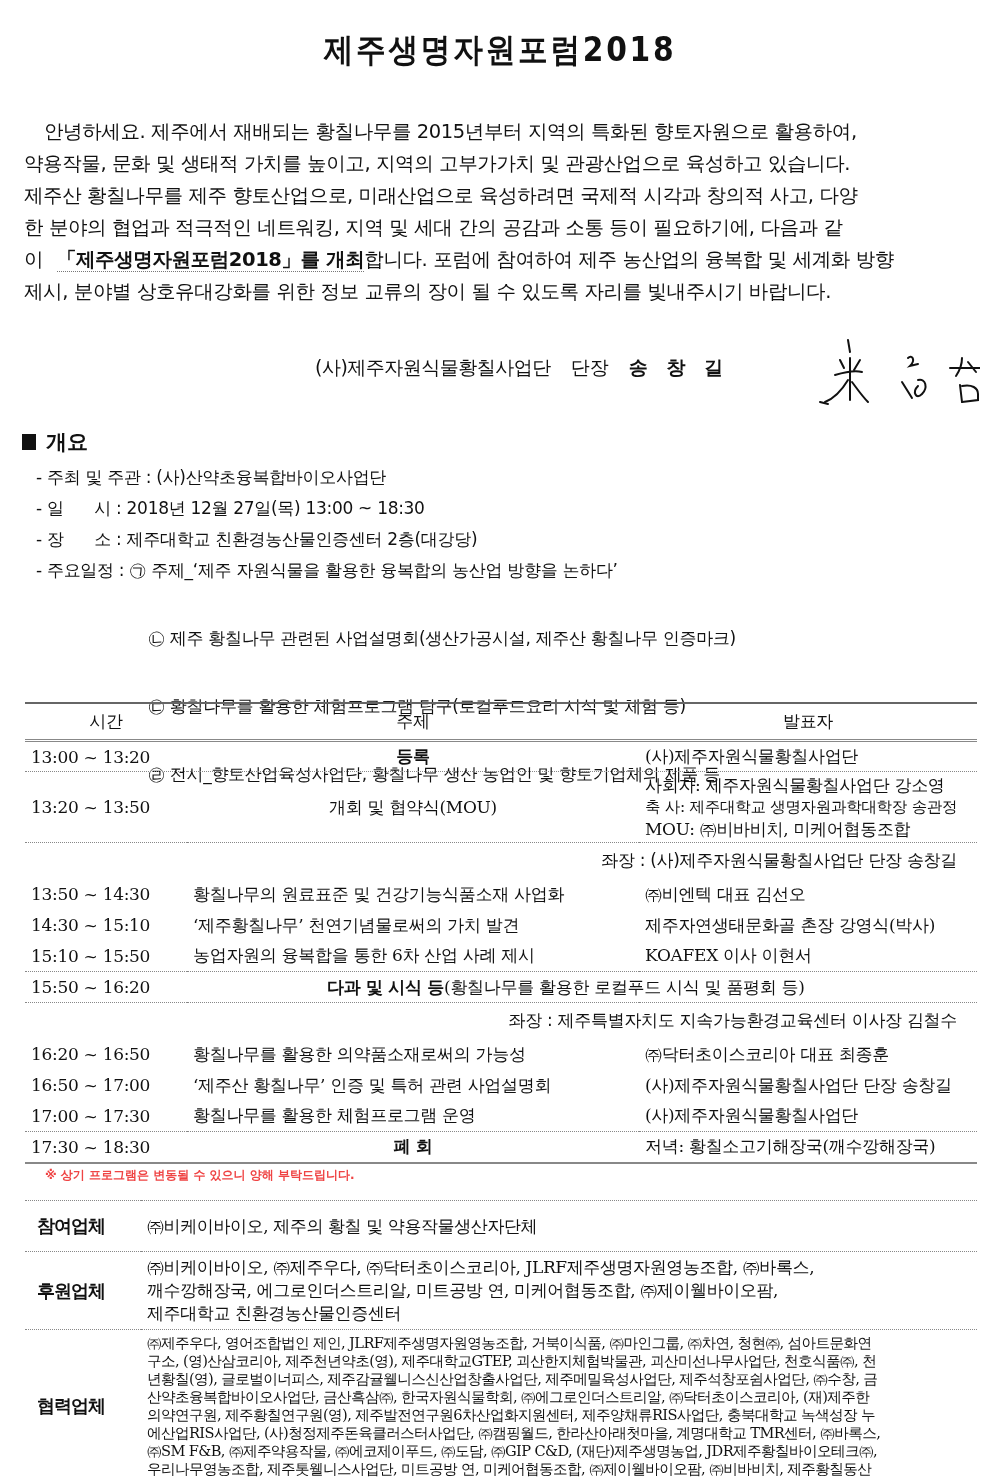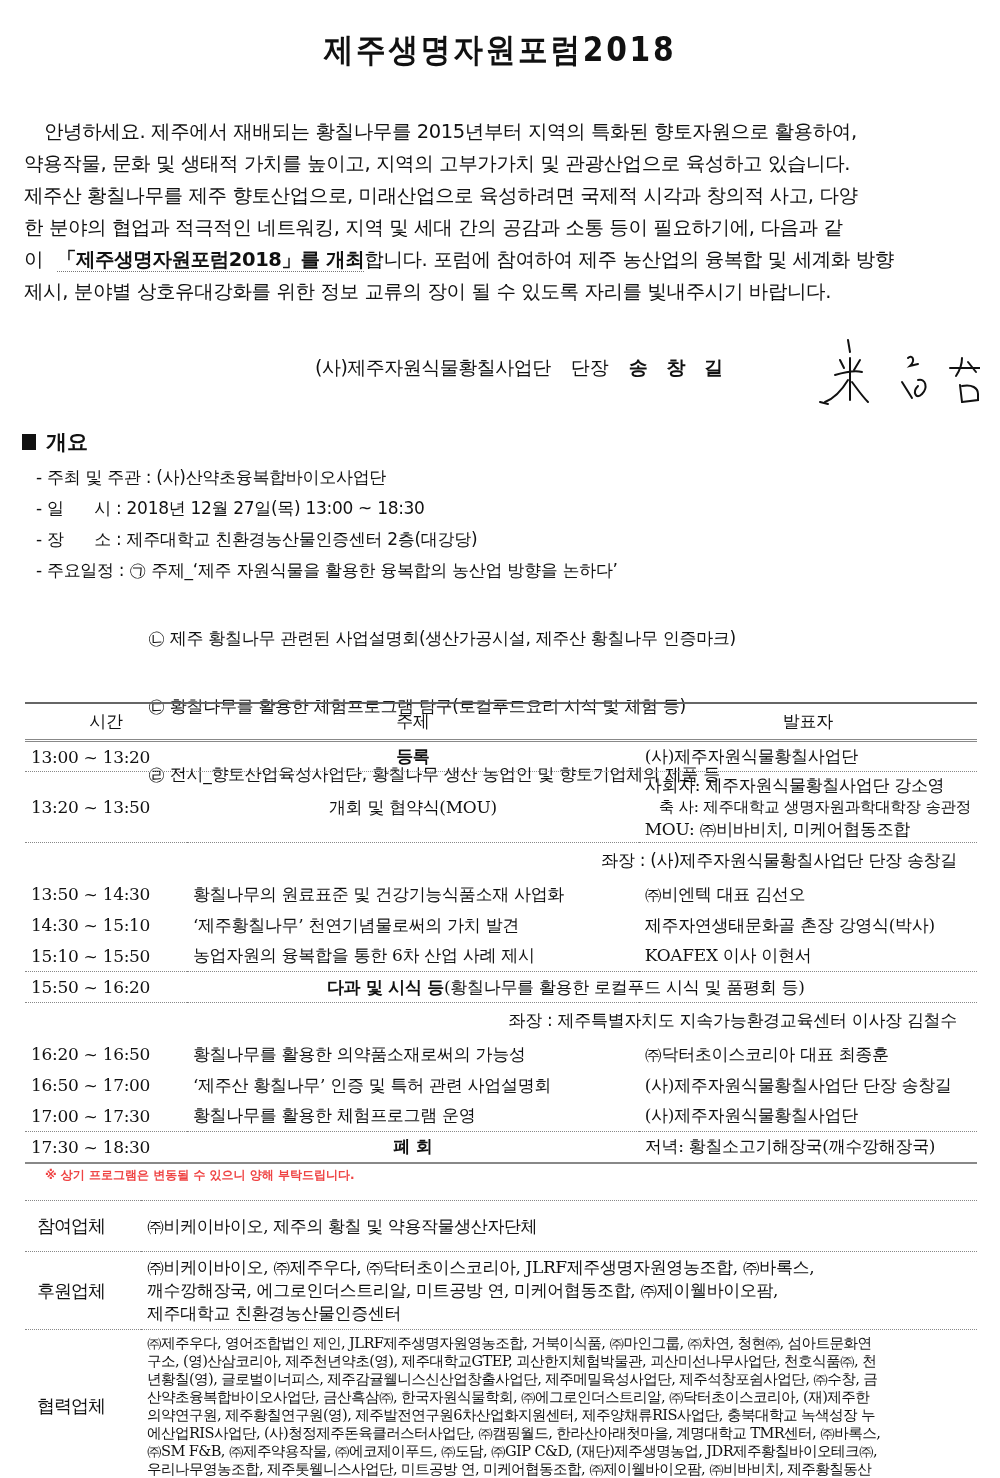"축 사: 제주대학교 생명자원과학대학장 송관정" .small { margin-left: 14px -> none }
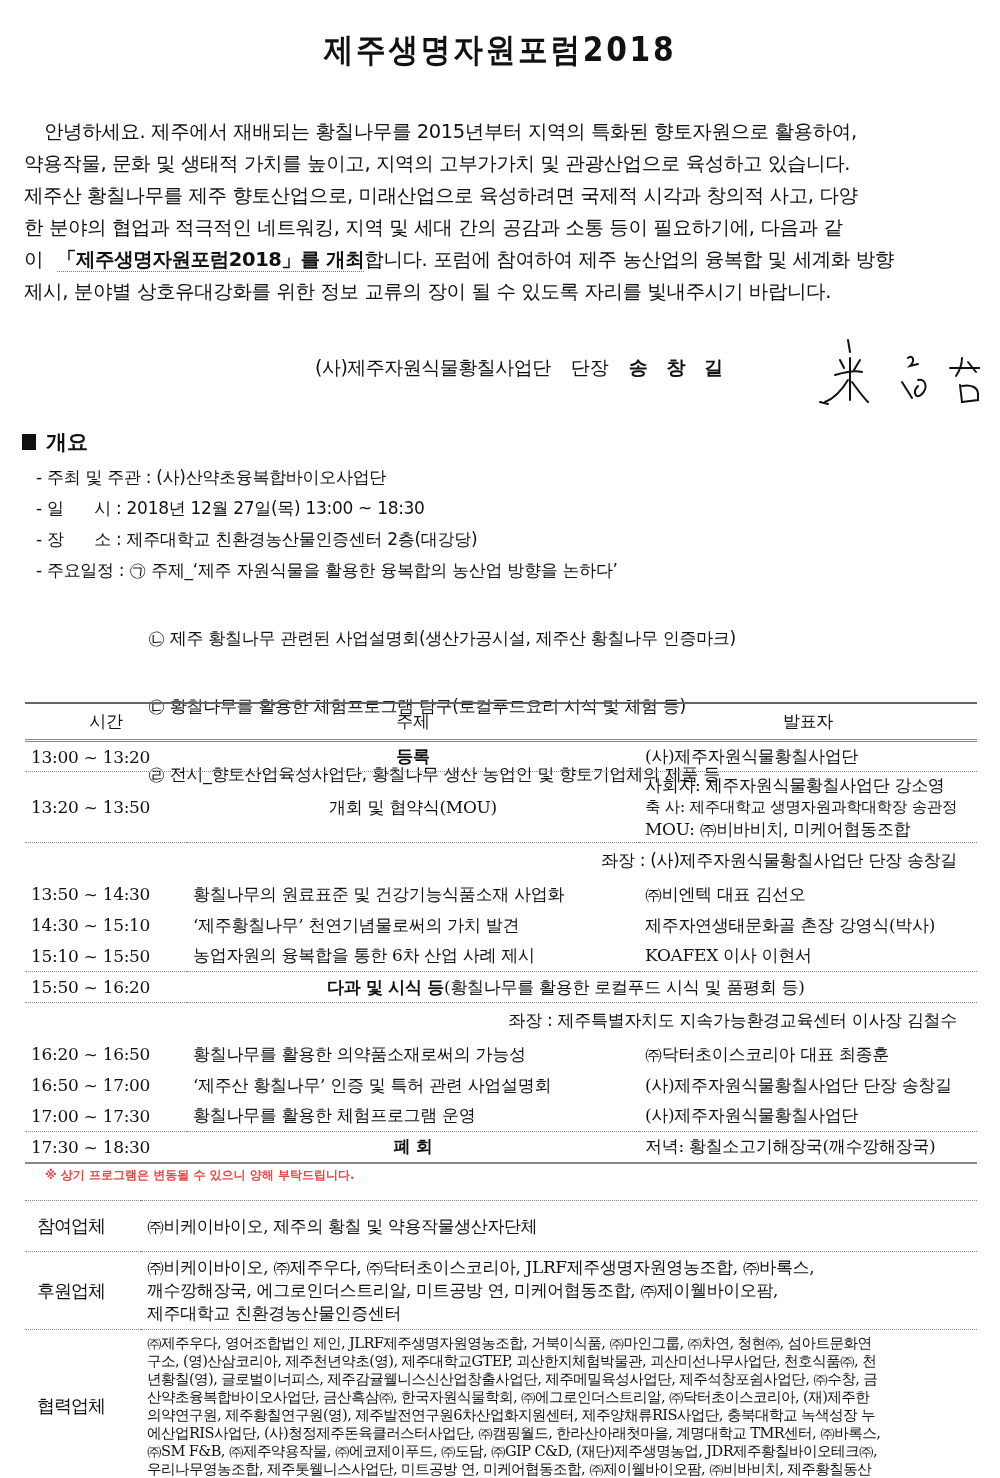"참여업체" .partners td.label { font-weight: normal -> bold }
